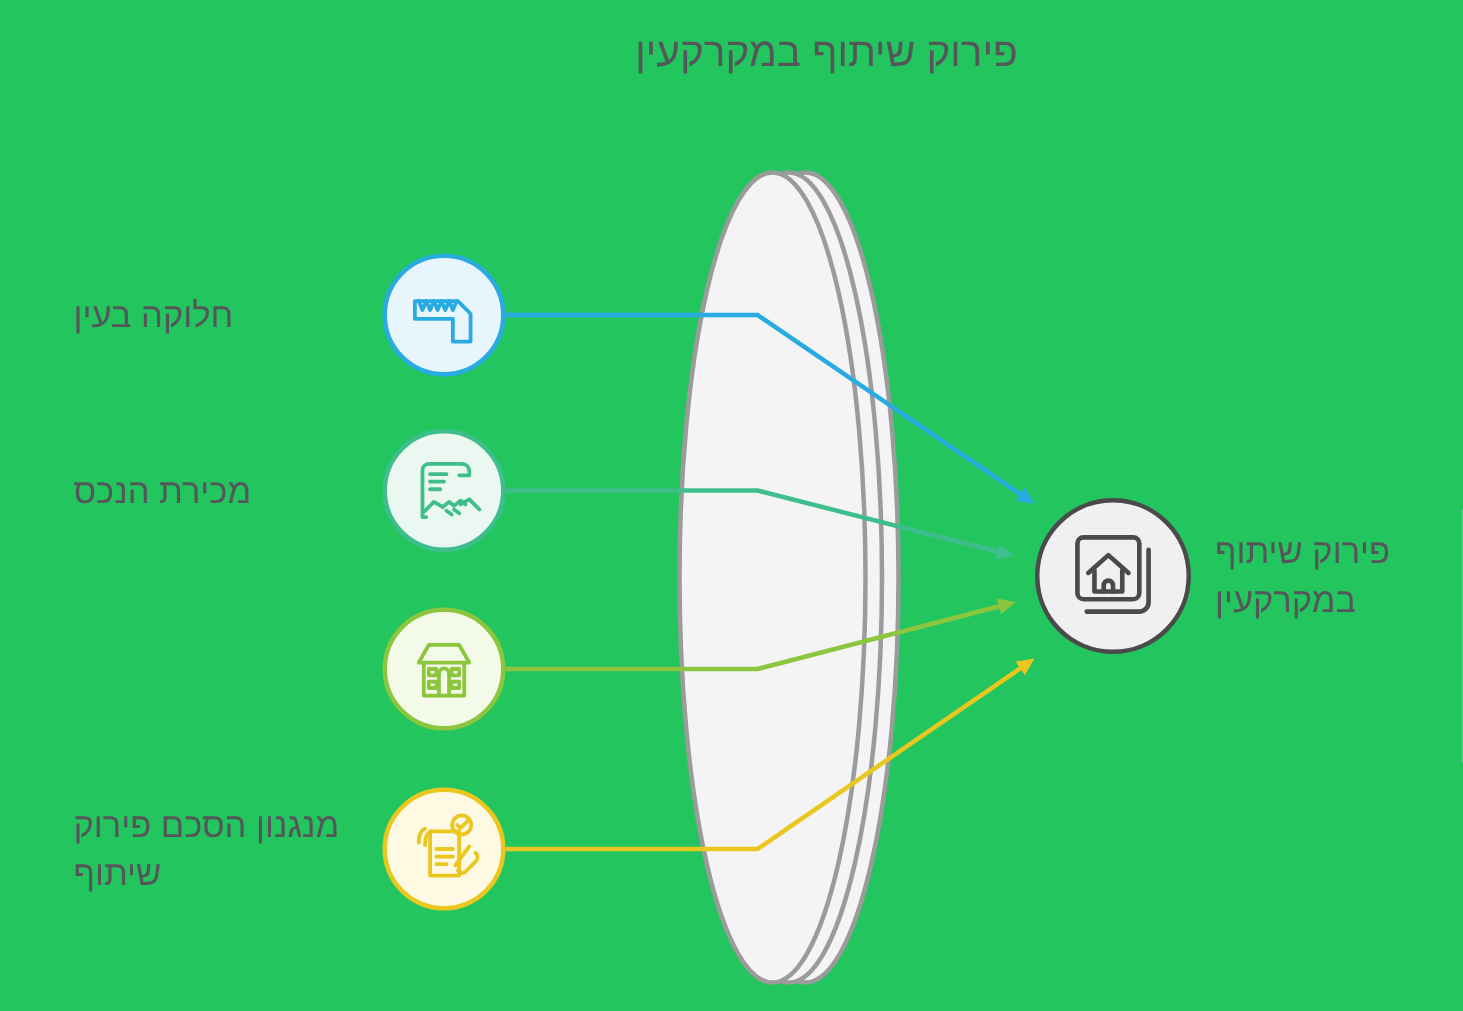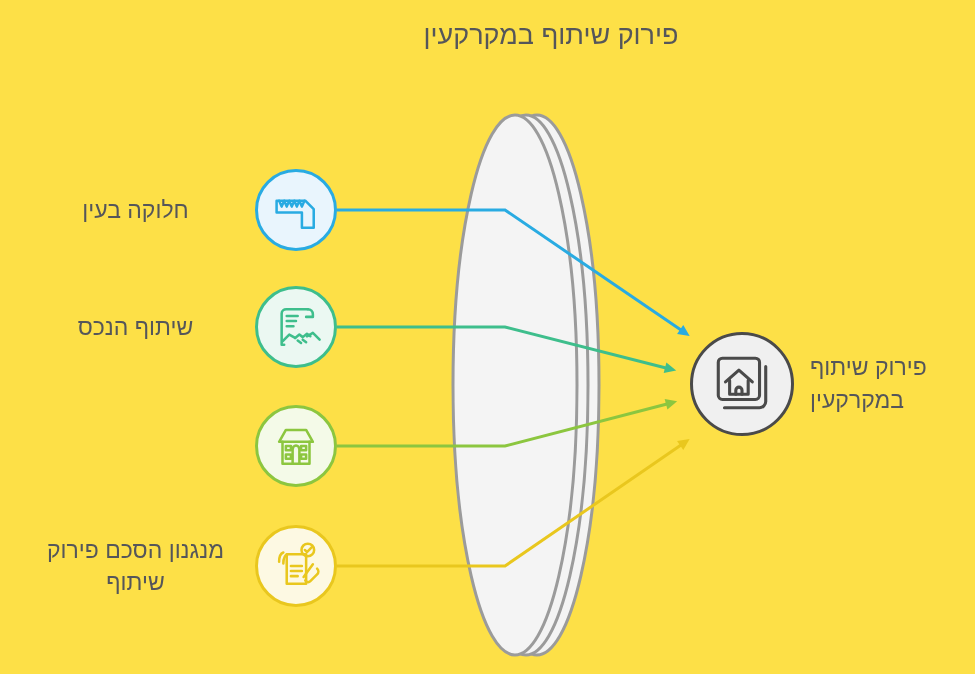"פירוק שיתוף במקרקעין" .stage { background: #fde047 -> #22c55e }
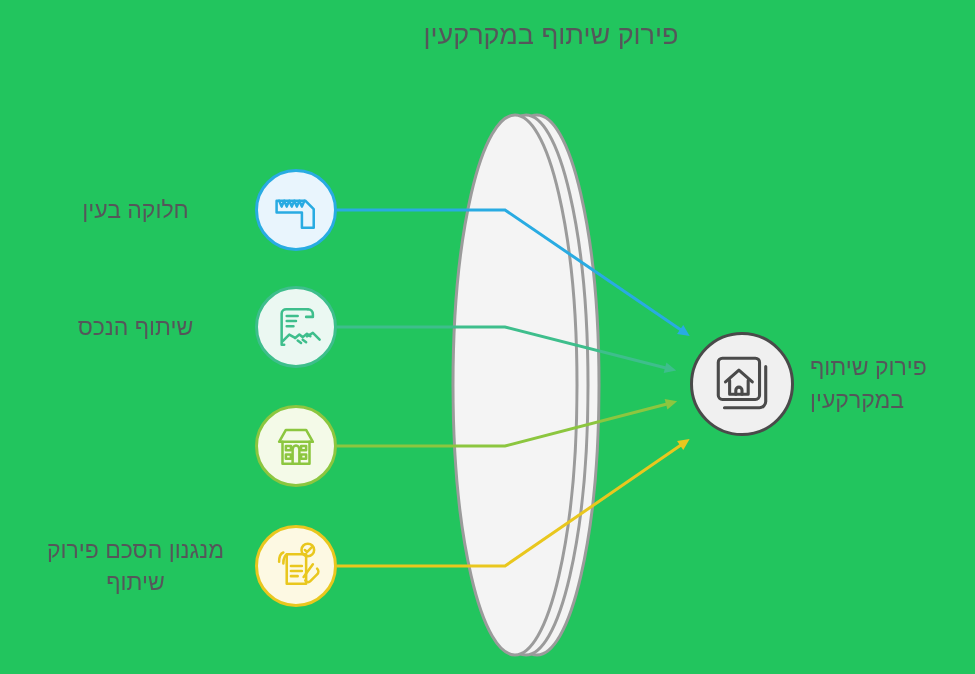"חלוקה בעין" .item-label { right: 732px -> 711px; text-align: center -> left }
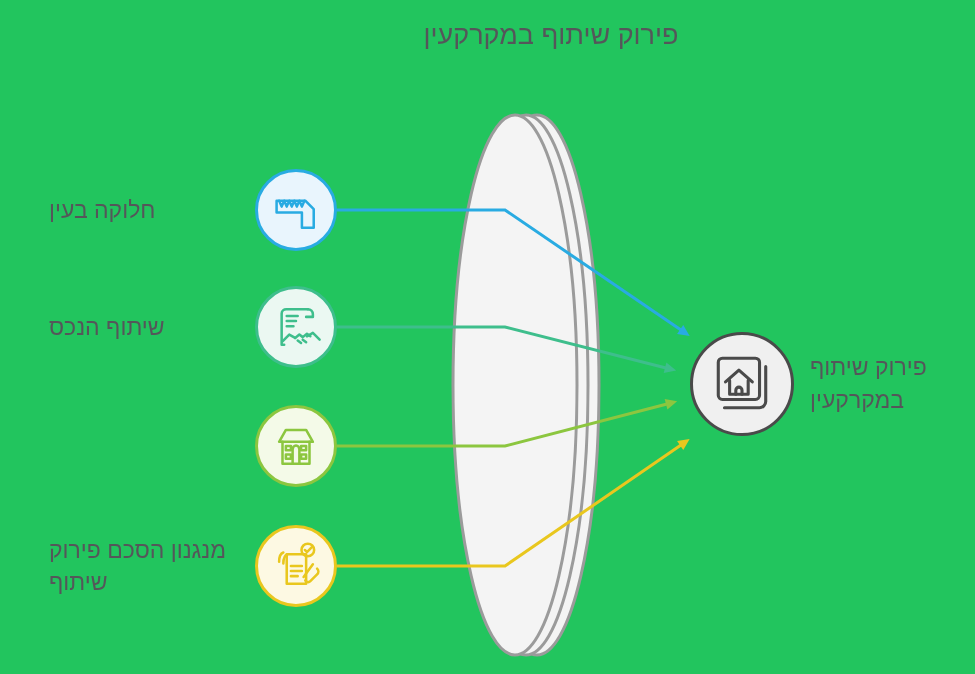"שיתוף הנכס" div.item-label { text: שיתוף -> מכירת }
